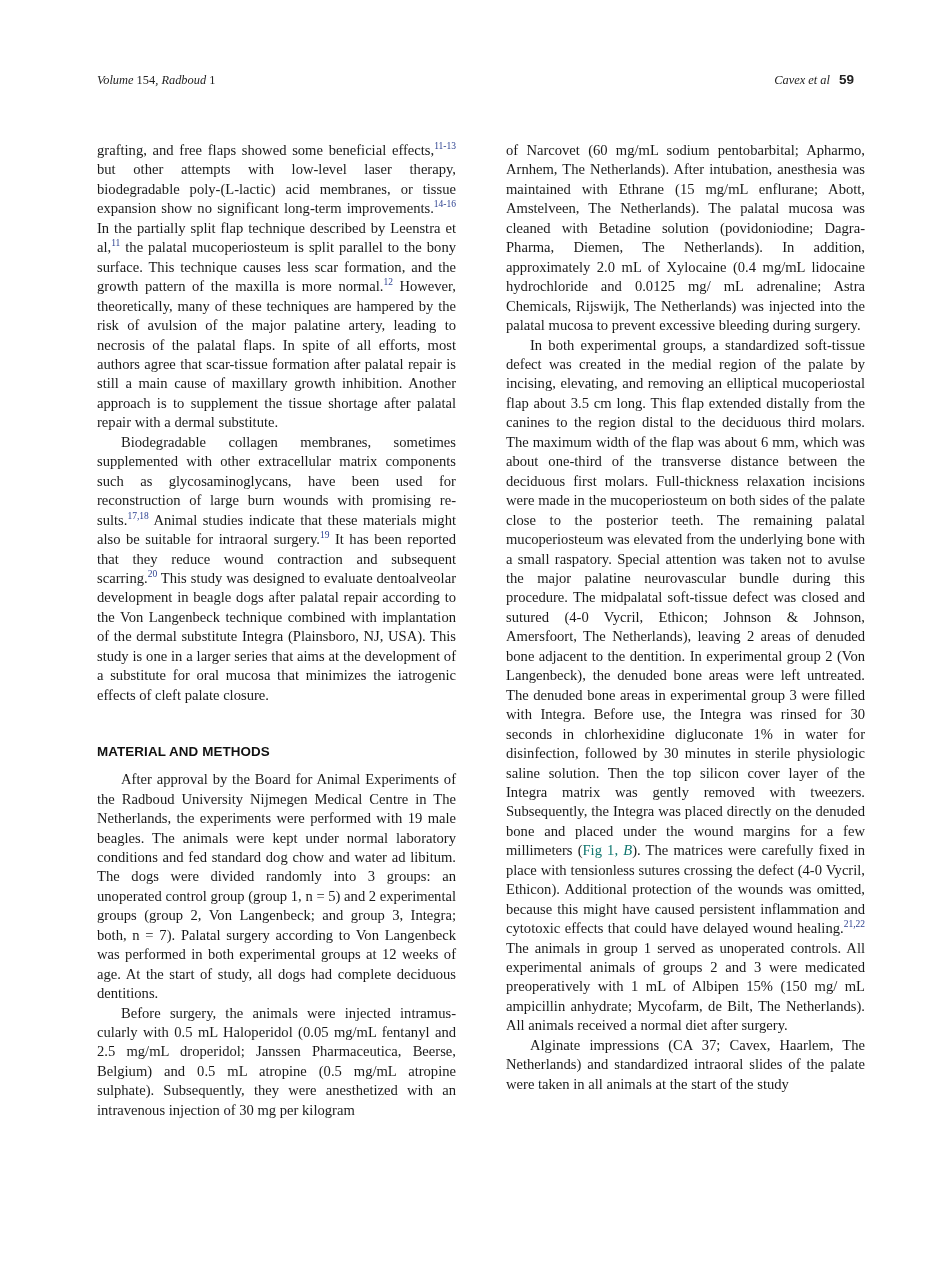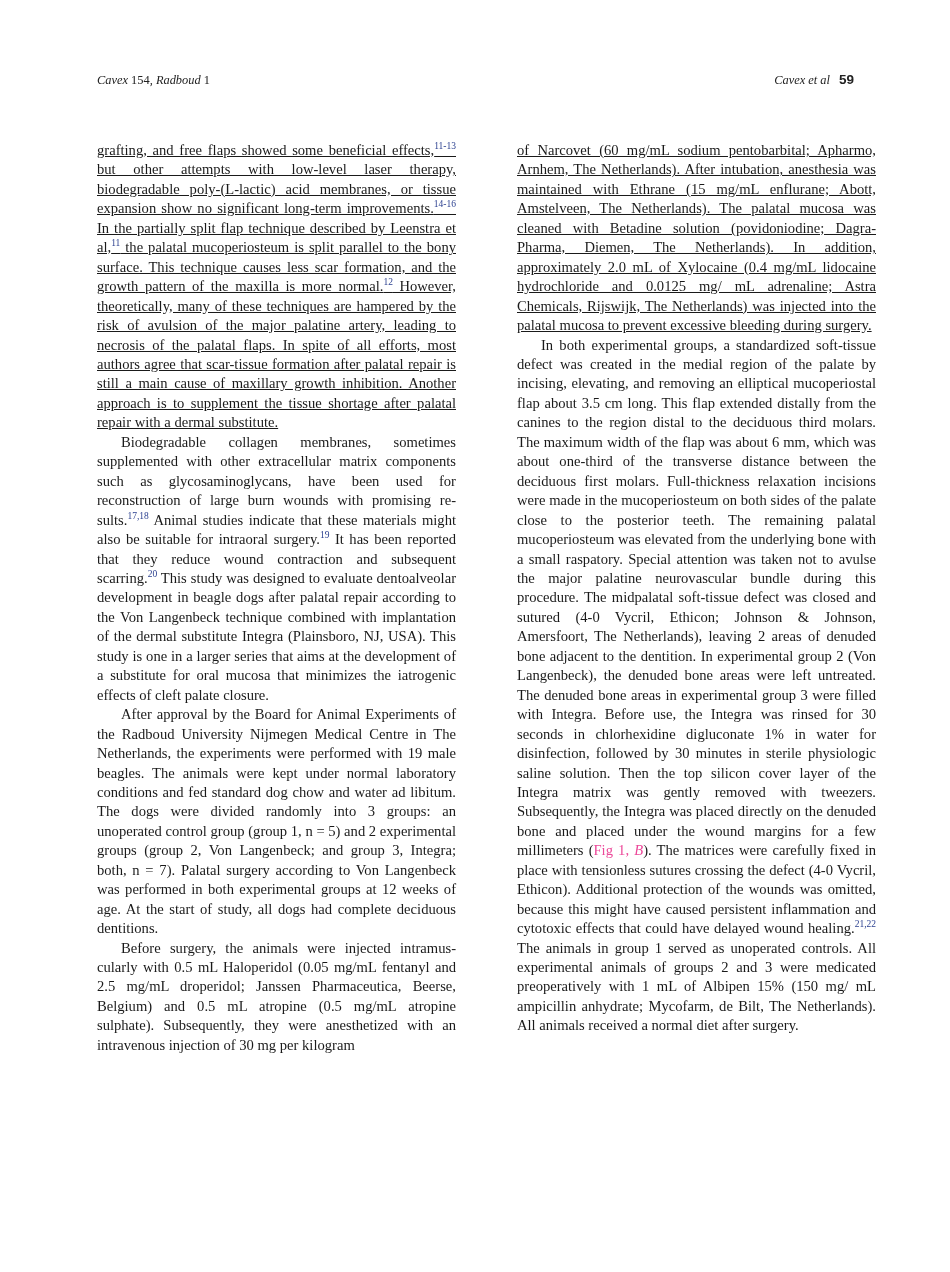"Cavex" span { text: Cavex -> Volume }
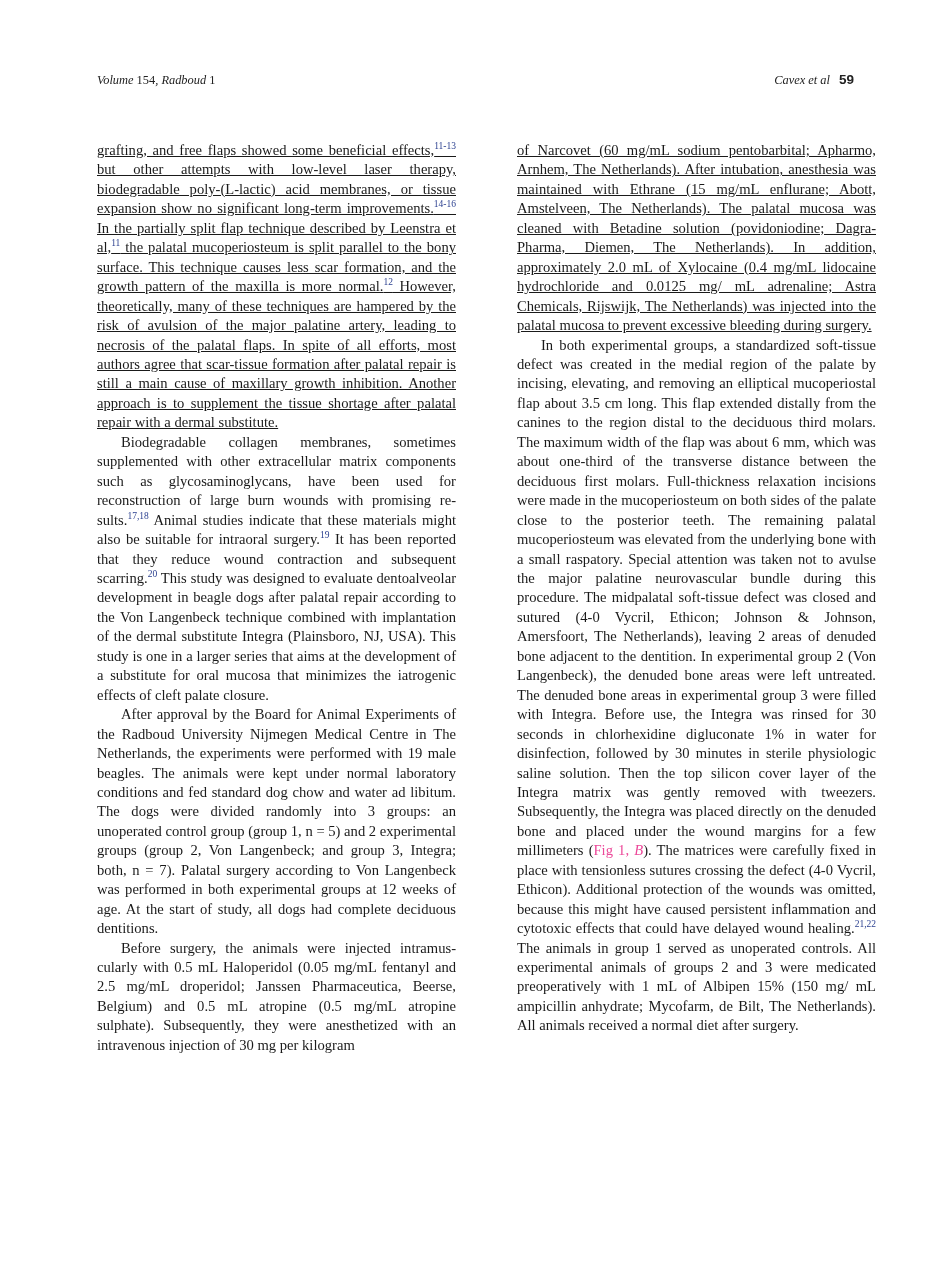"grafting, and free flaps showed" .column p.noindent { text-decoration: underline -> none }
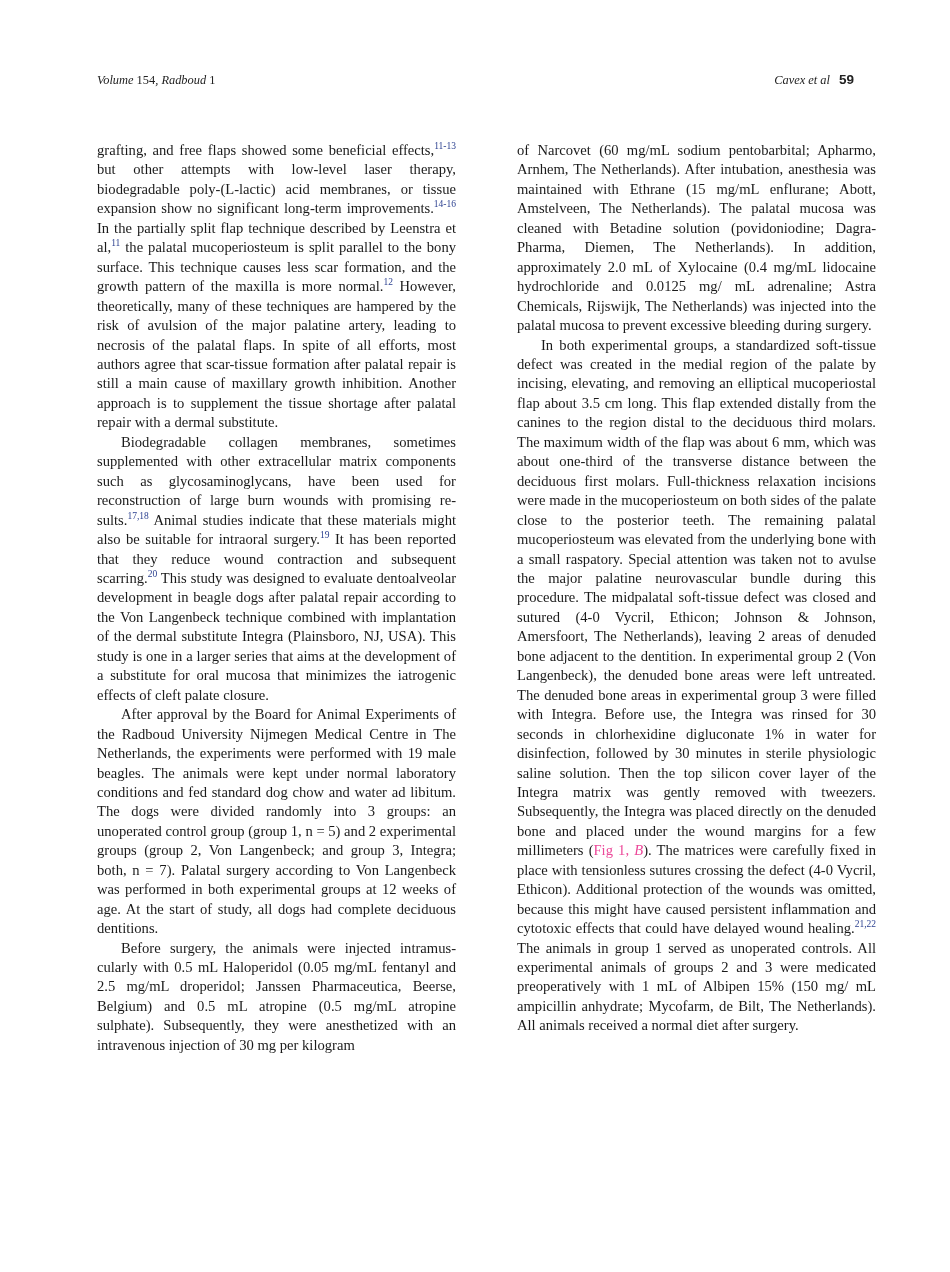"of Narcovet (60 mg/mL sodium" .col-right { left: 517px -> 506px }
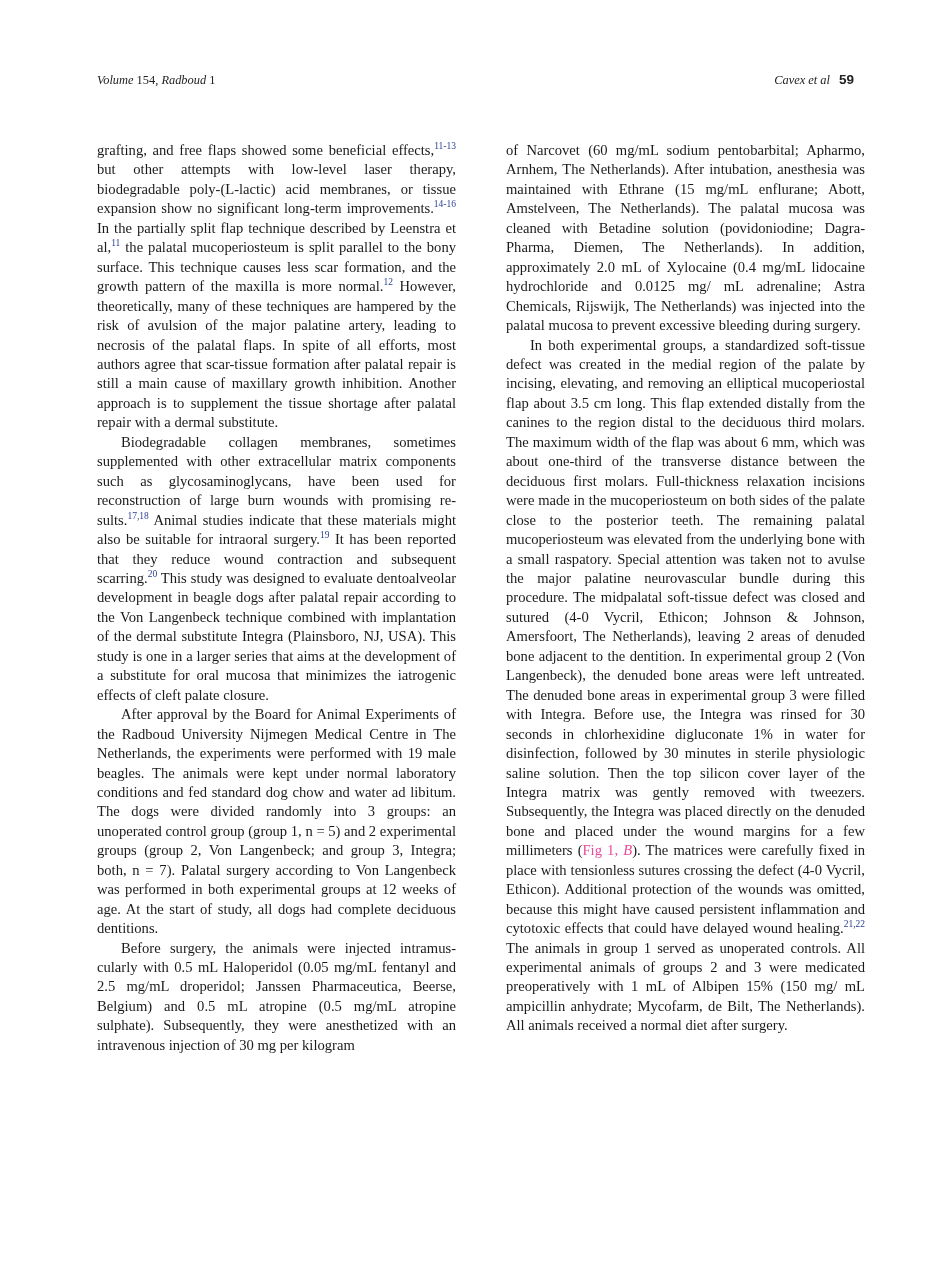"MATERIAL AND METHODS" h2.section-heading { html: none -> <h2>MATERIAL AND METHODS</h2> }
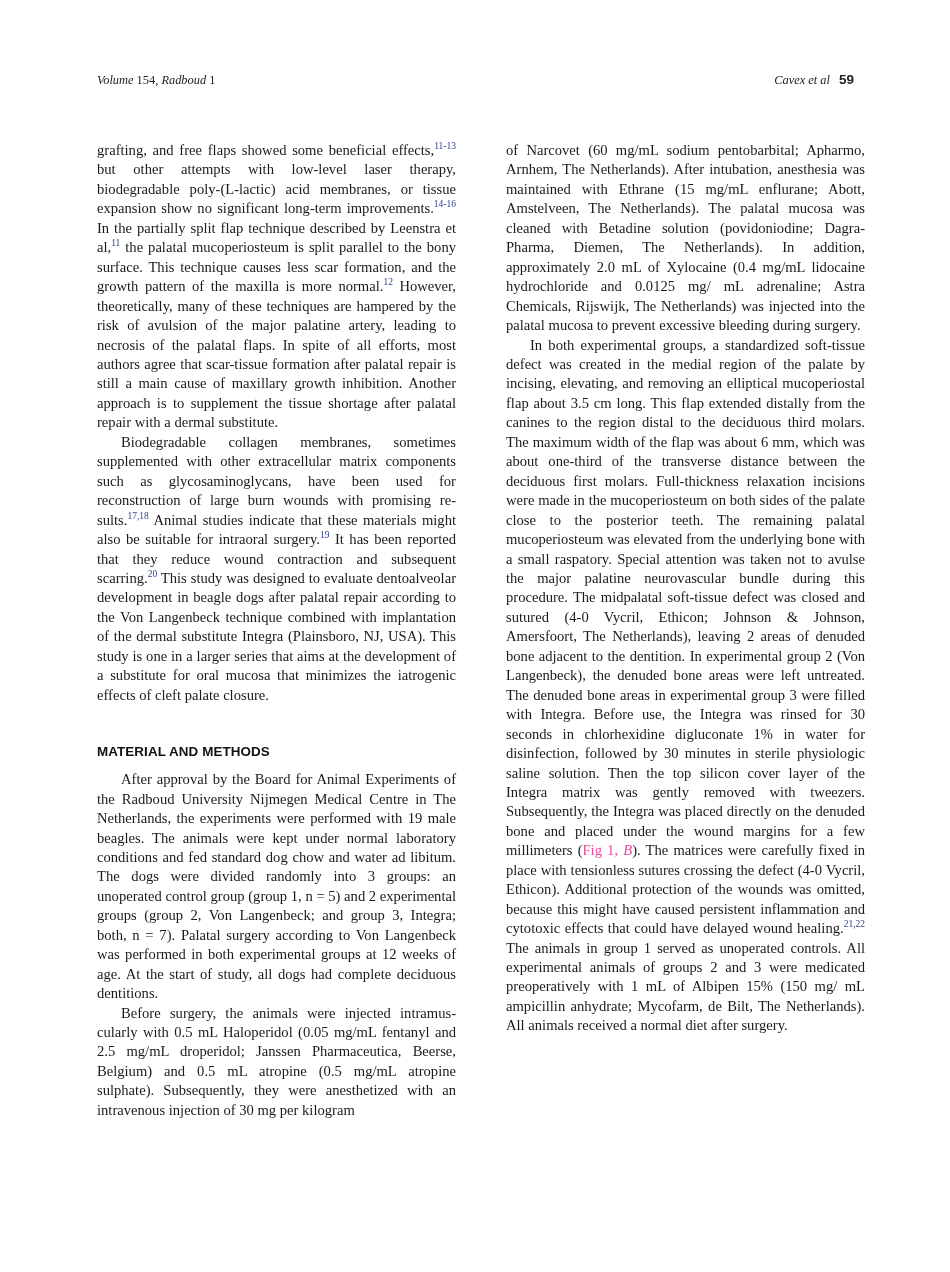"Fig 1, B" .fig-link { color: #ec4899 -> #0f766e }
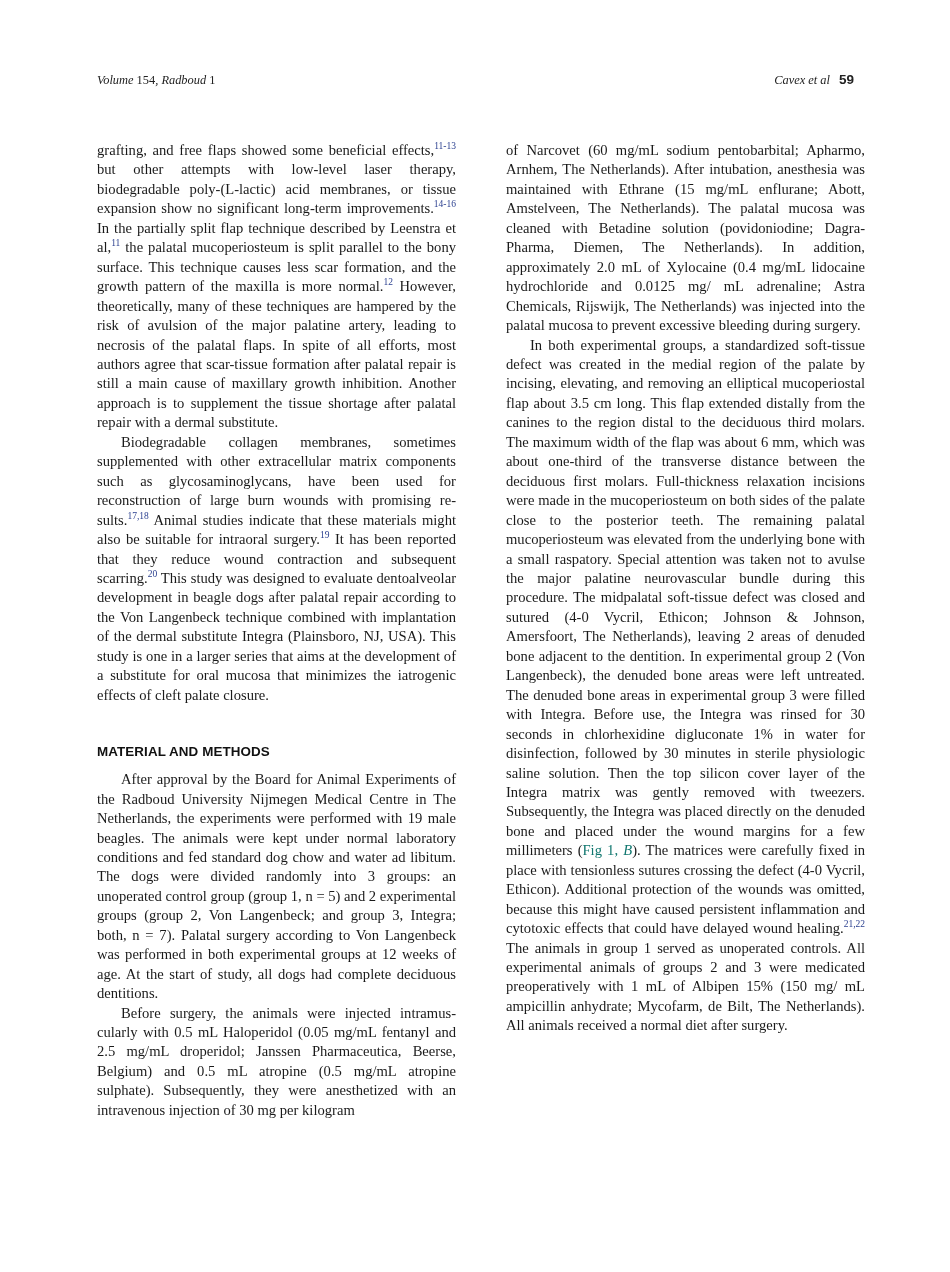"Alginate impressions (CA 37; Cavex," p { html: none -> <p>Alginate impressions (CA 37; Cavex, Haarlem, The Netherlands) and standardized intraoral slides of the palate were taken in all animals at the start of the study</p> }
